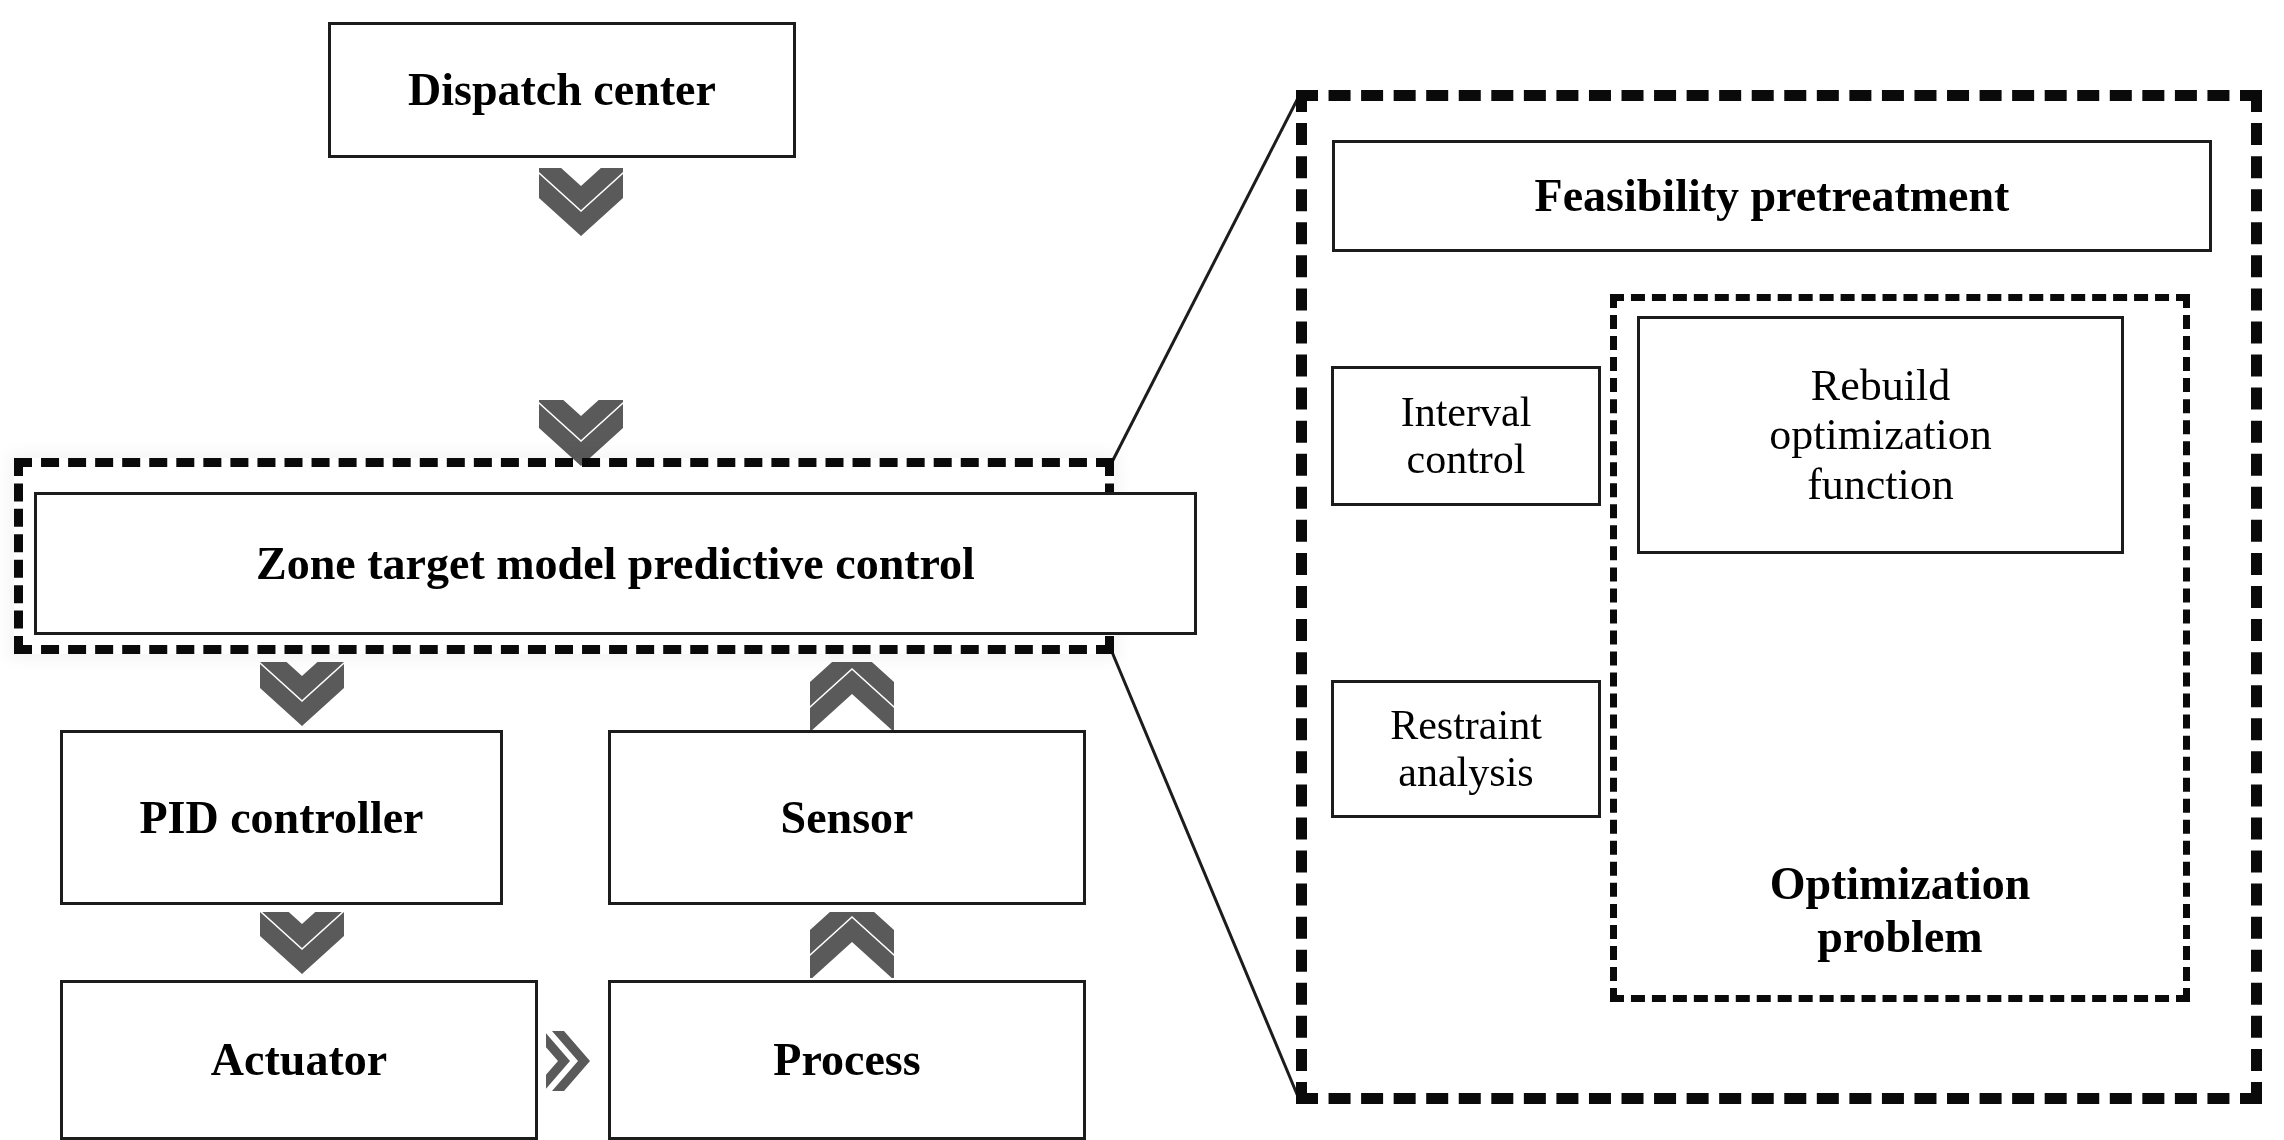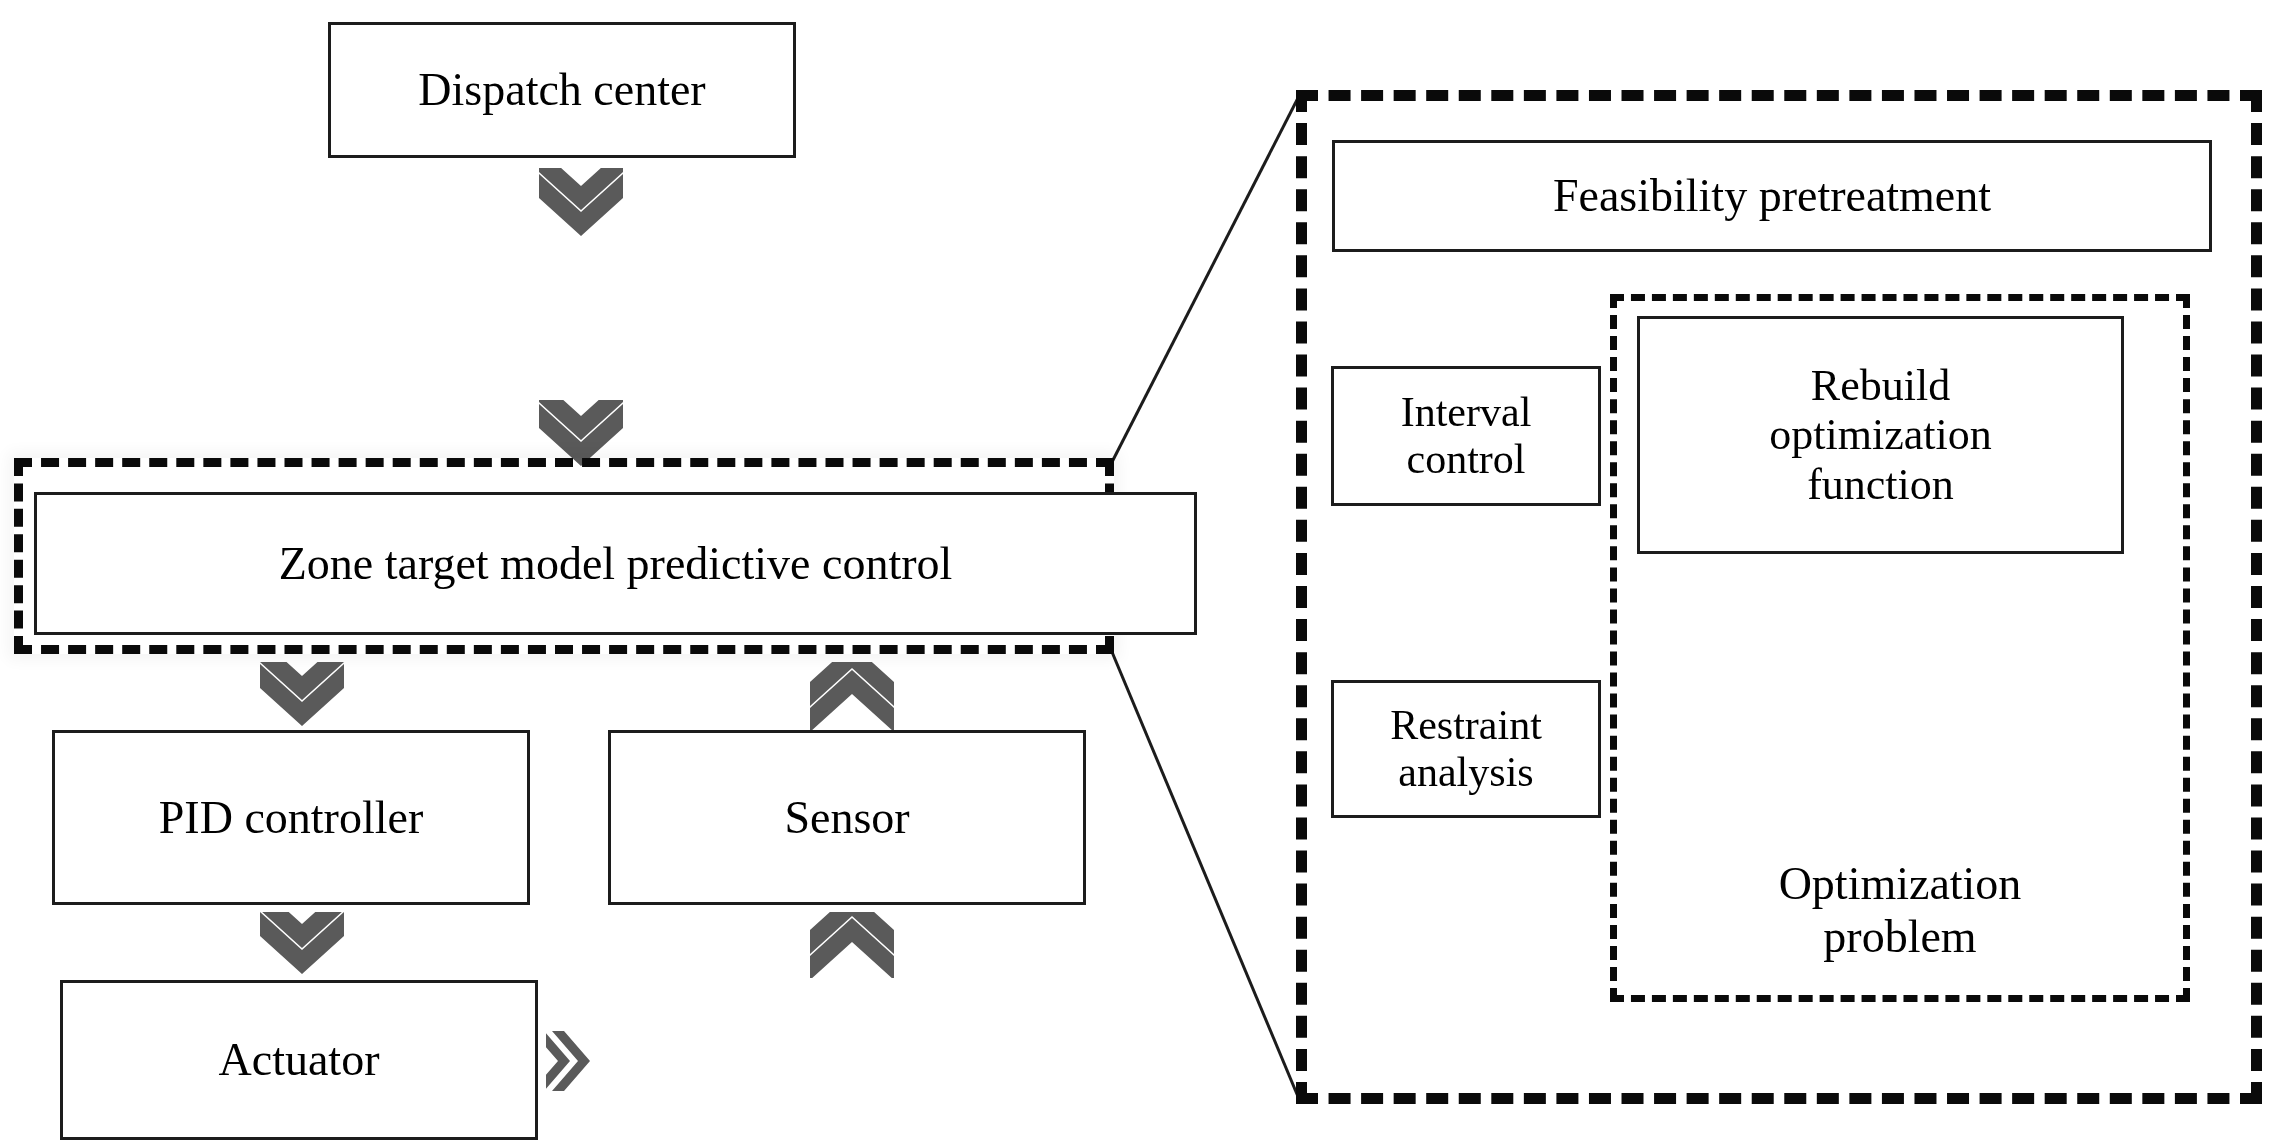"Dispatch center" .t-lg { font-weight: none -> bold }
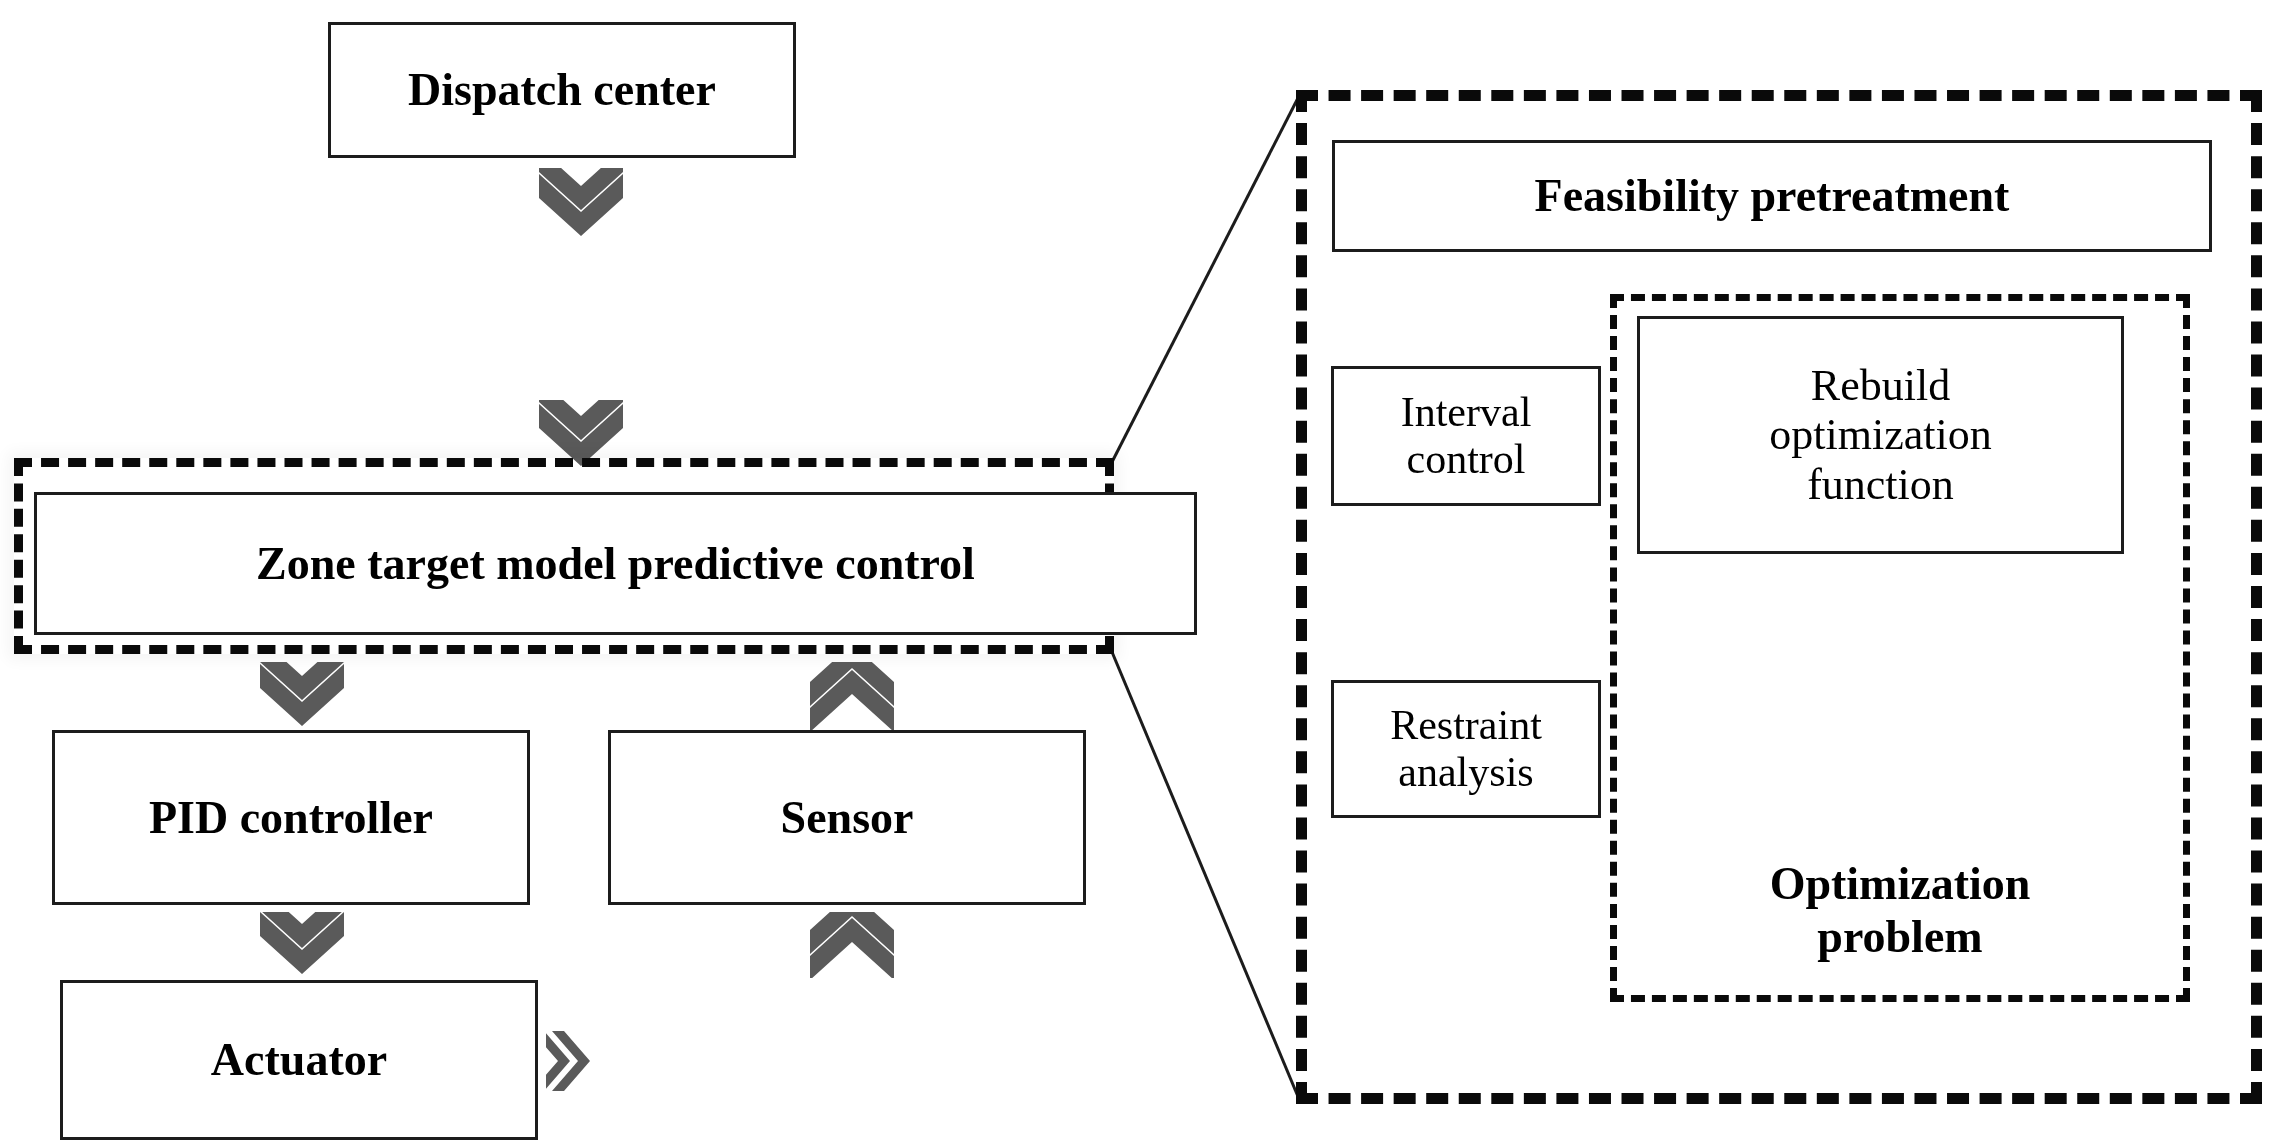"PID controller" div.box { left: 52px -> 60px; width: 478px -> 443px }
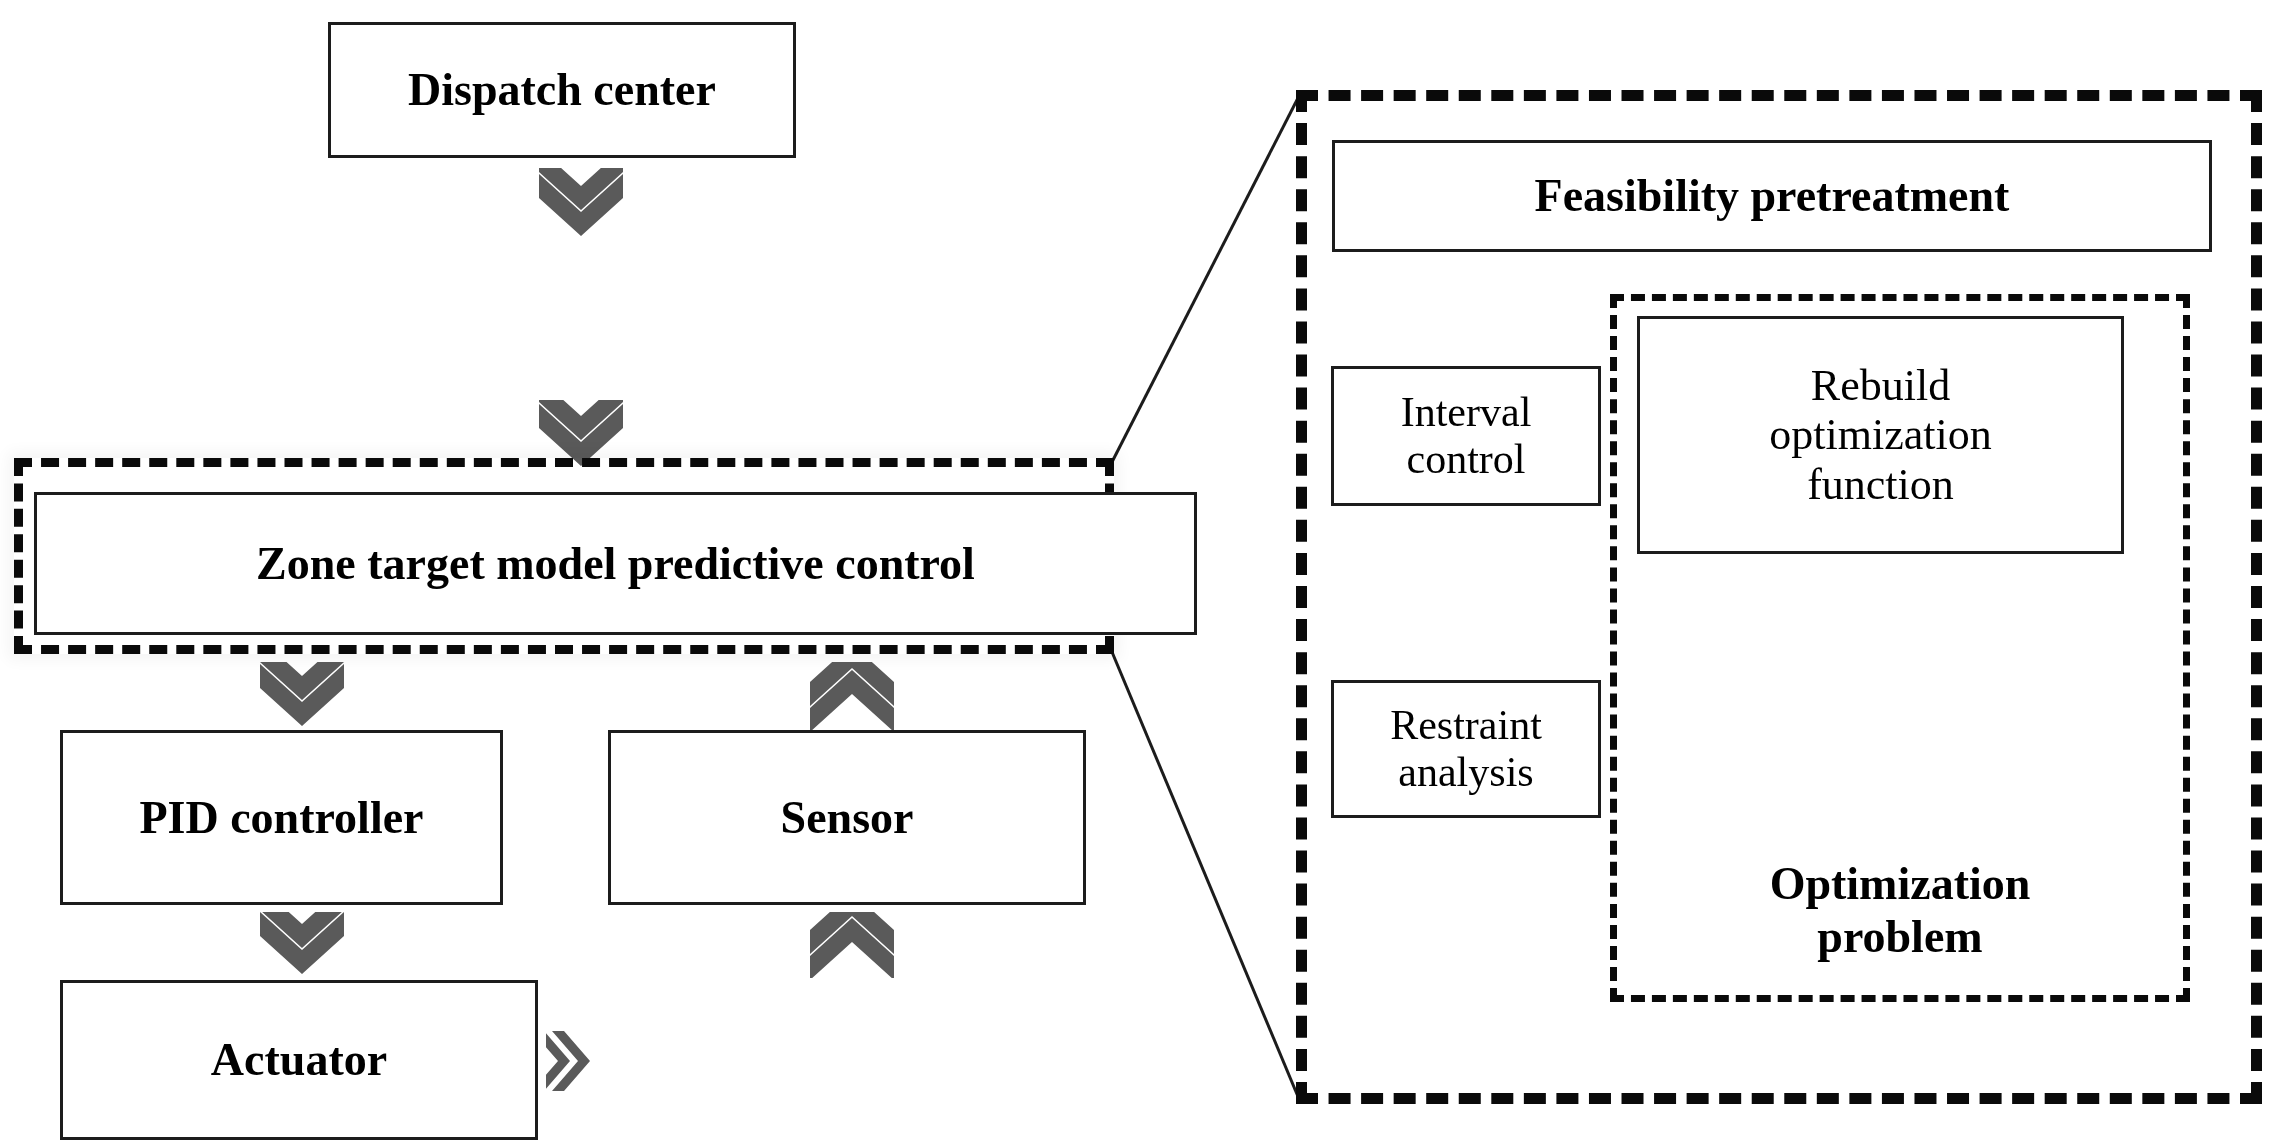"Process" div.box { html: none -> <div> <span>Process</span> </div> }
